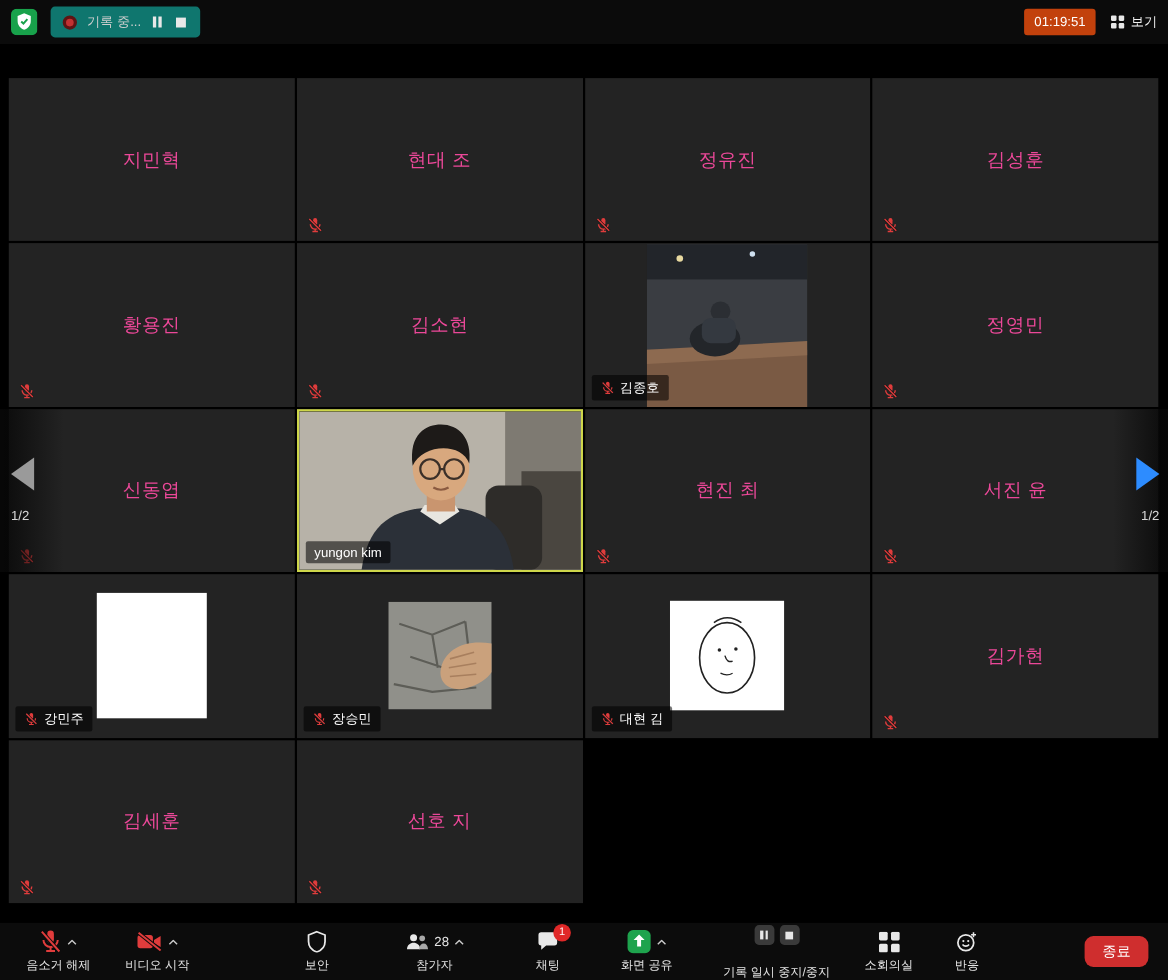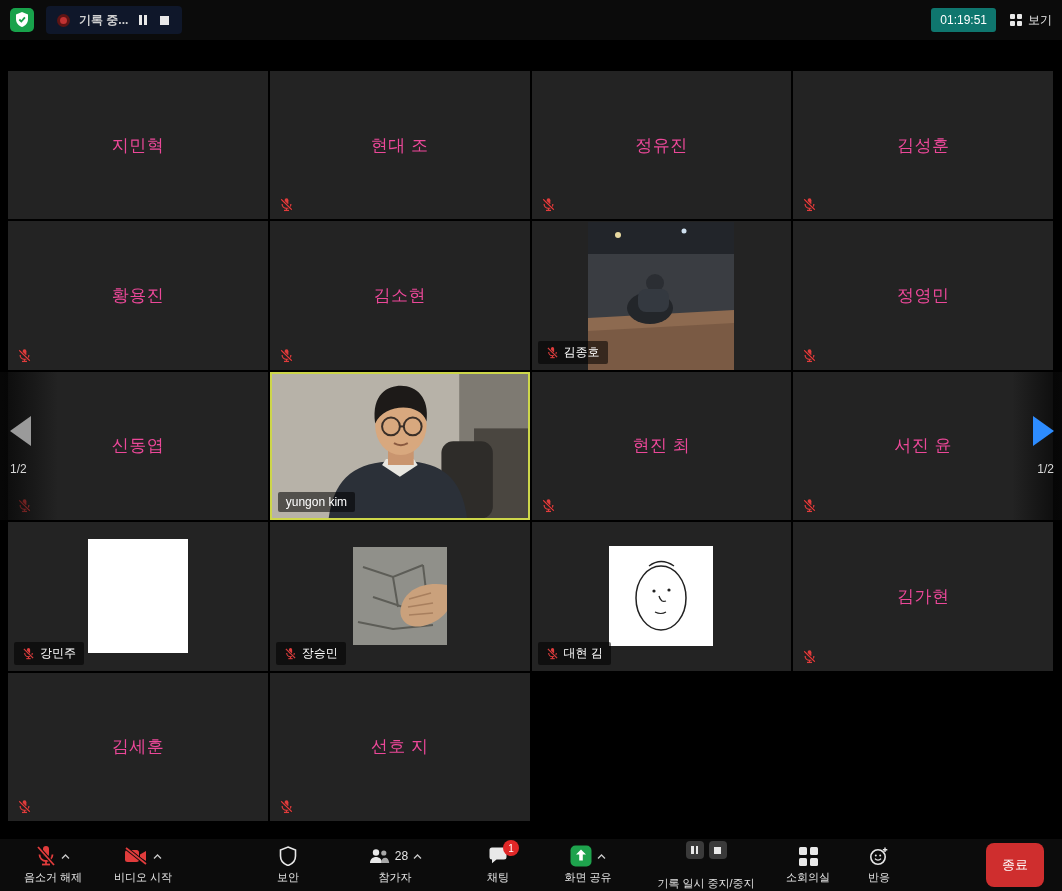"기록 중..." .rec-pill { background: #0f172a -> #0f766e; font-weight: bold -> none }
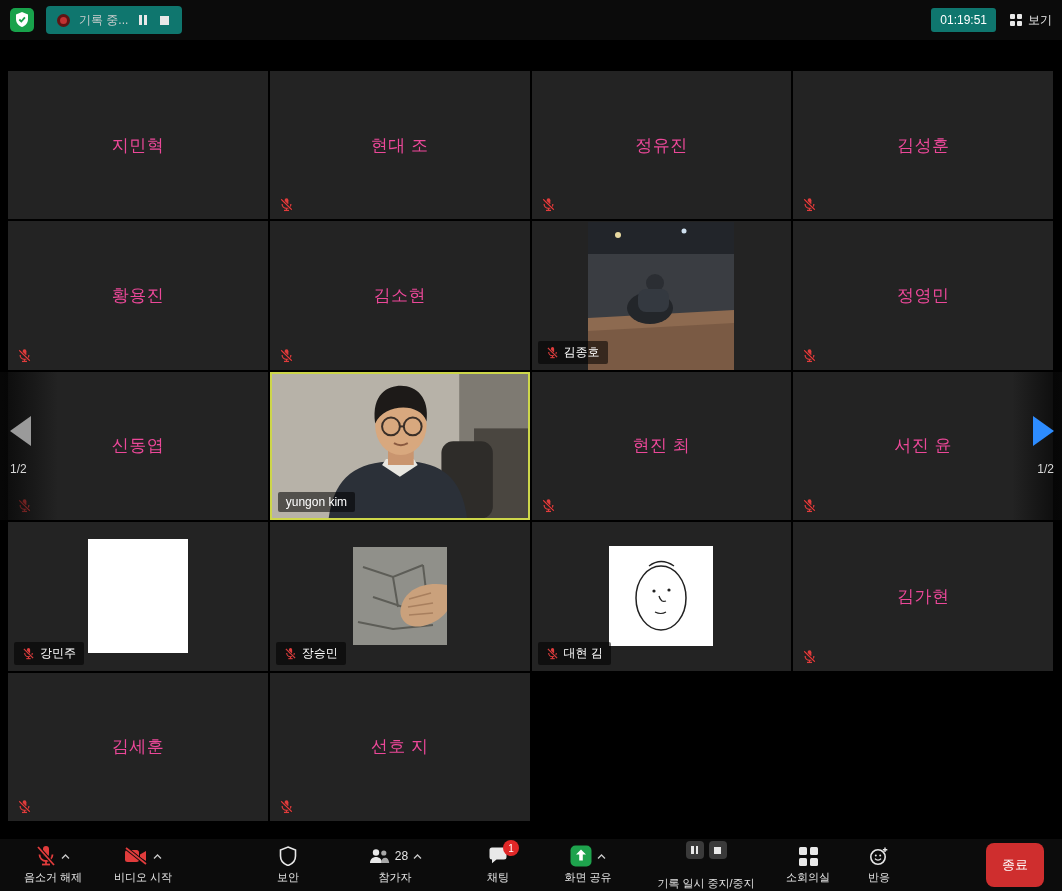"01:19:51" .time-box { background: #0f766e -> #c2410c }
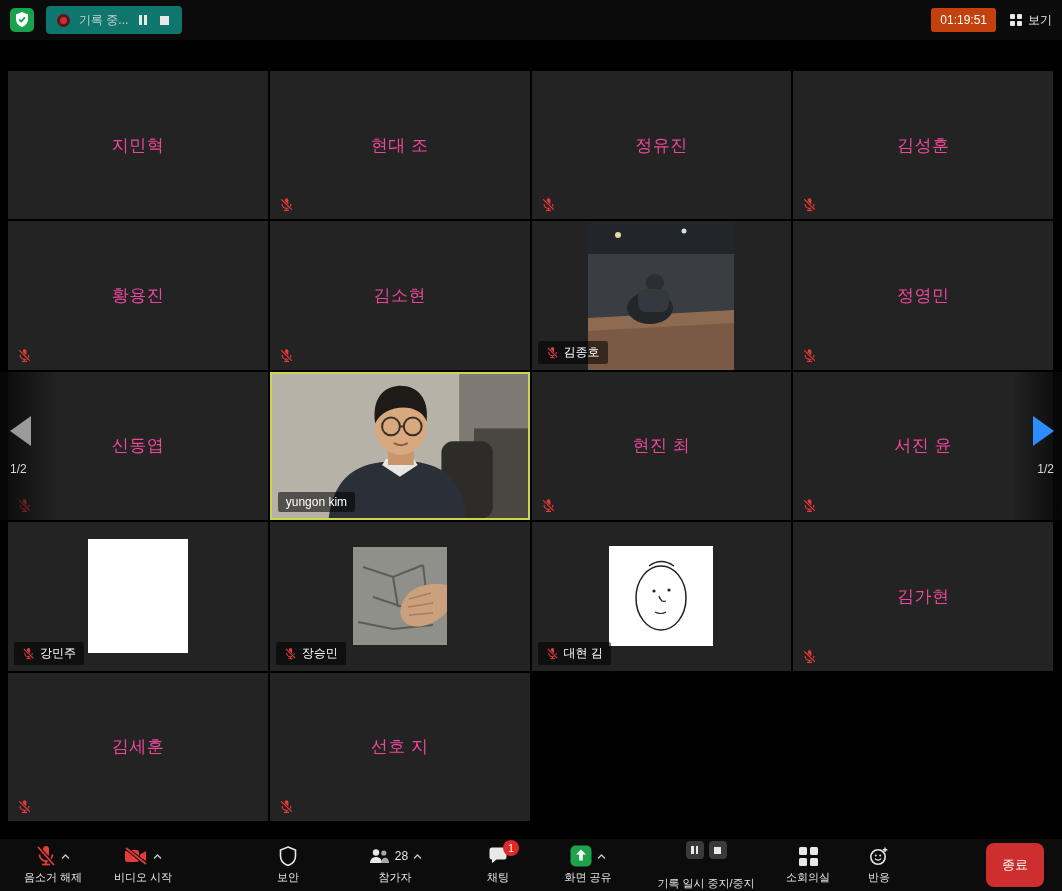"종료" .end-btn { height: 44px -> 28px }
